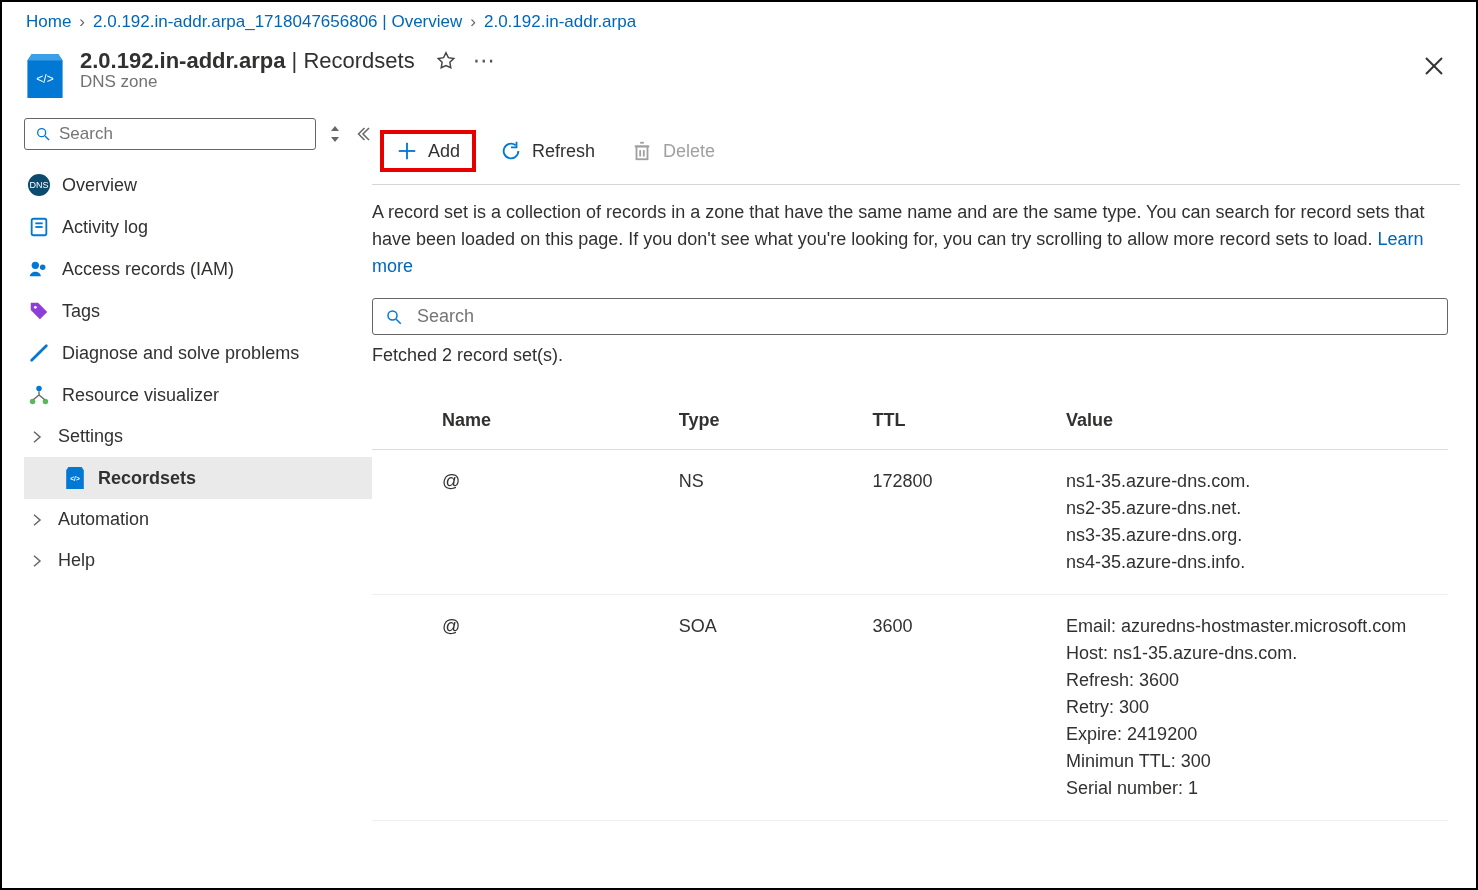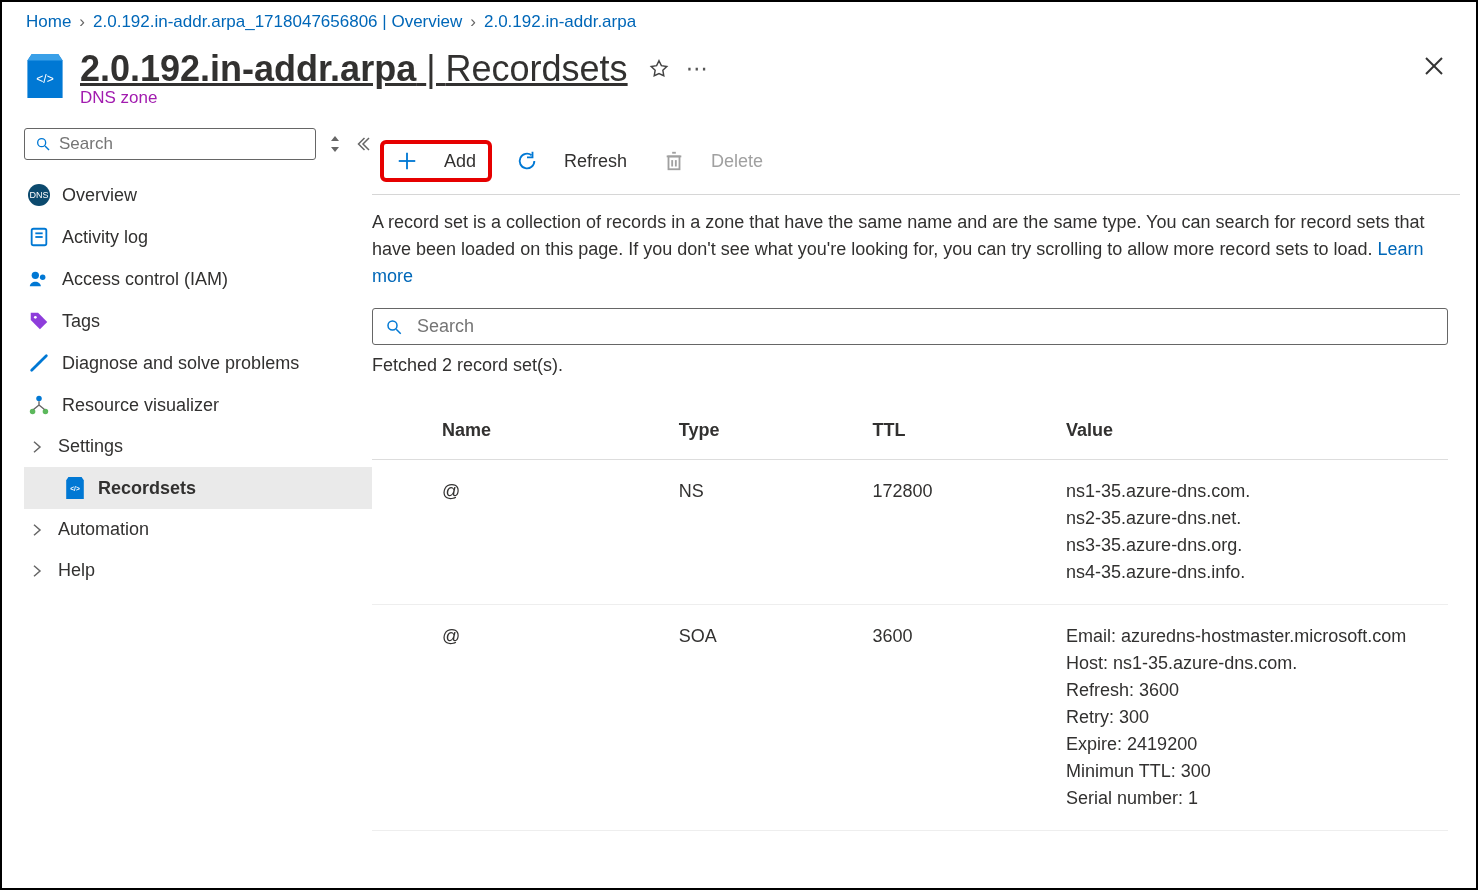"2.0.192.in-addr.arpa | Recordsets" .title { font-size: 36px -> 22px; text-decoration: underline -> none }
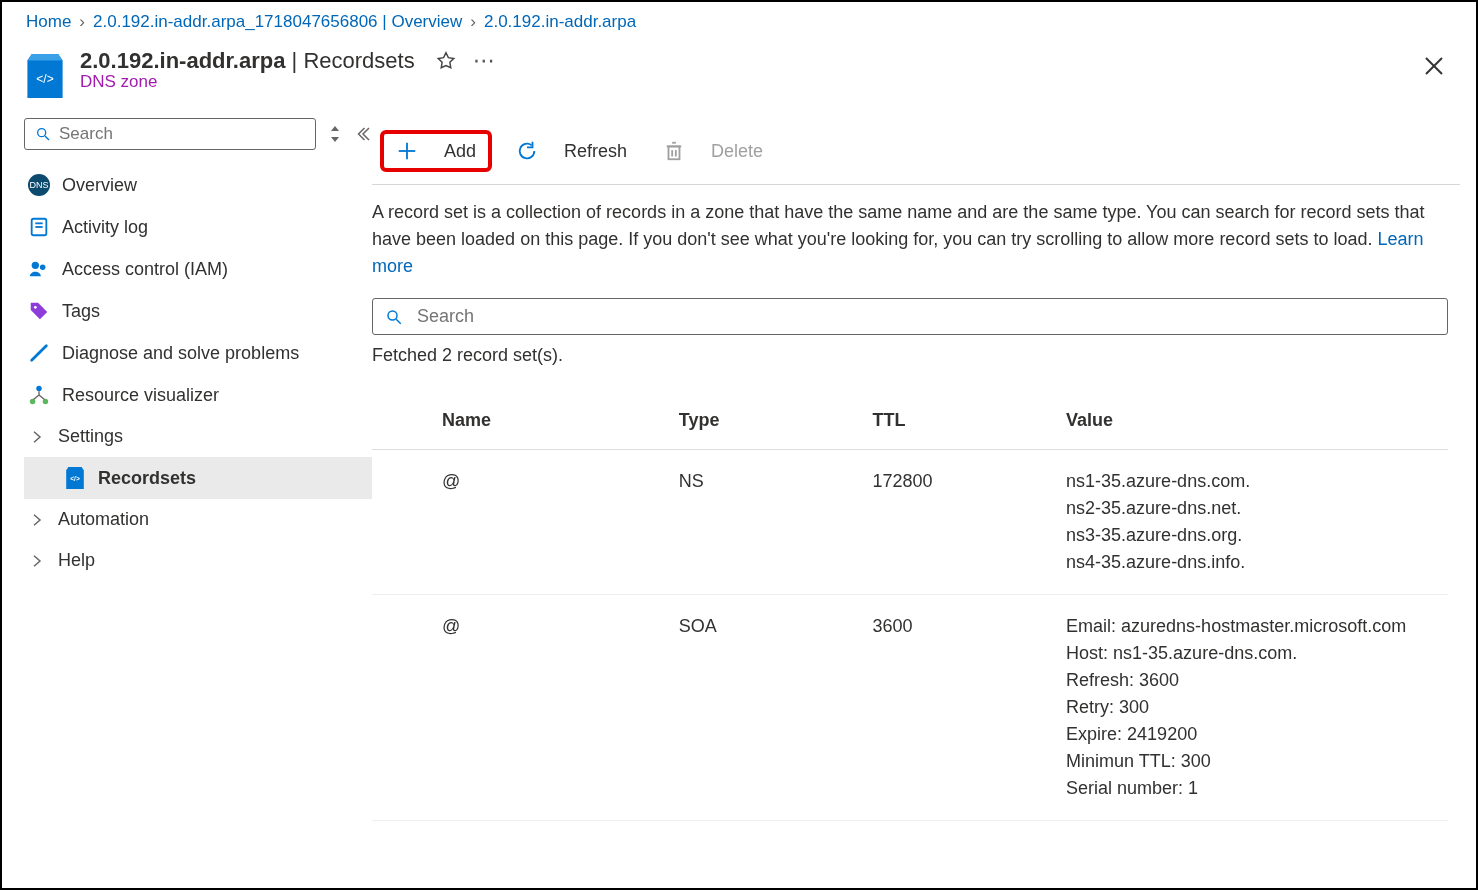"DNS zone" .subtitle { color: #a21caf -> #737373 }
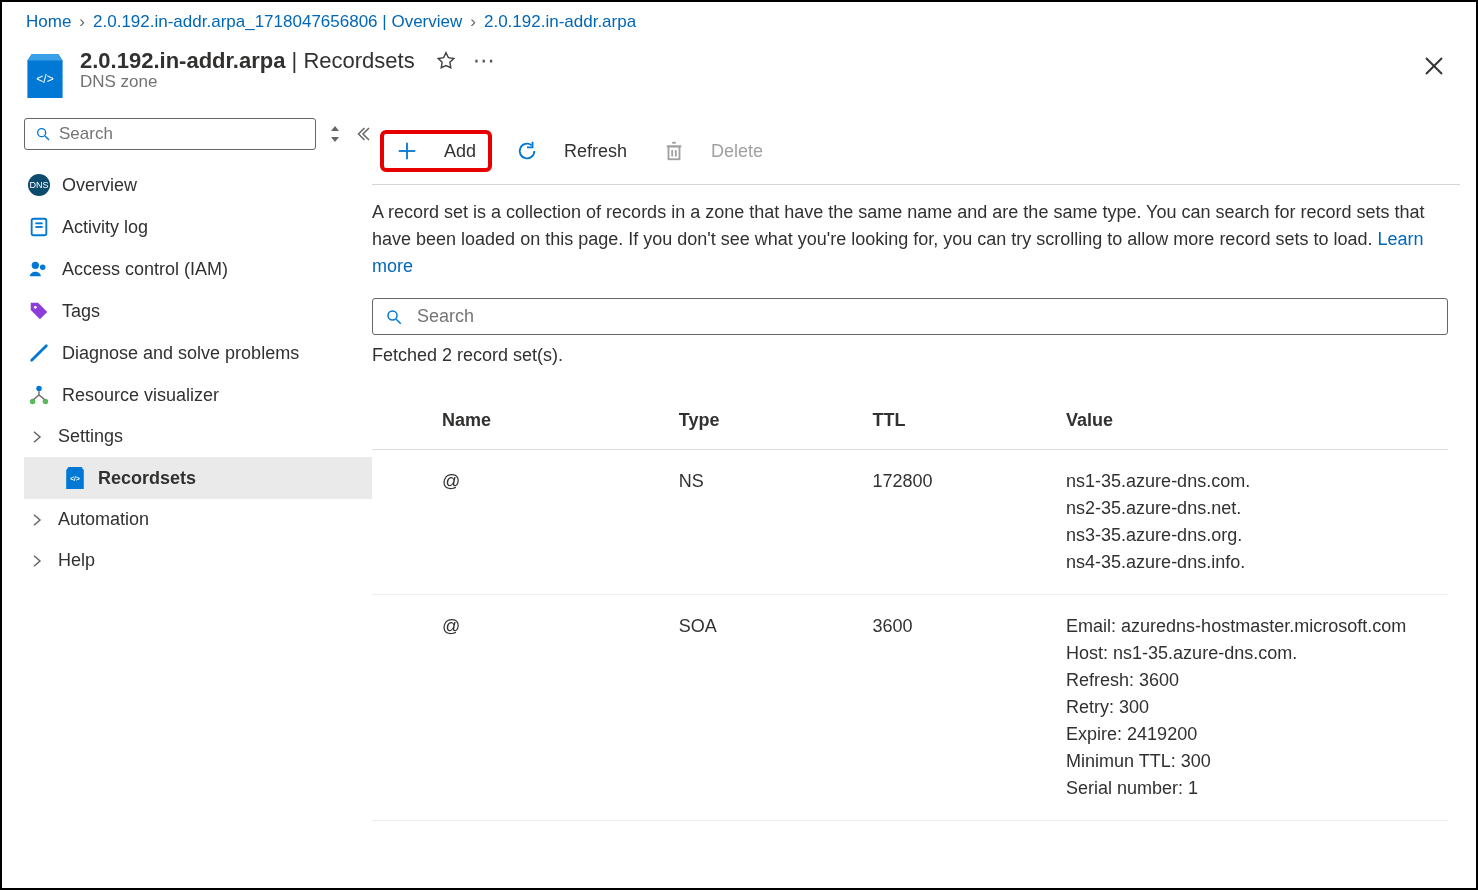"Add" .tbtn { border-radius: 6px -> none; gap: 26px -> 10px }
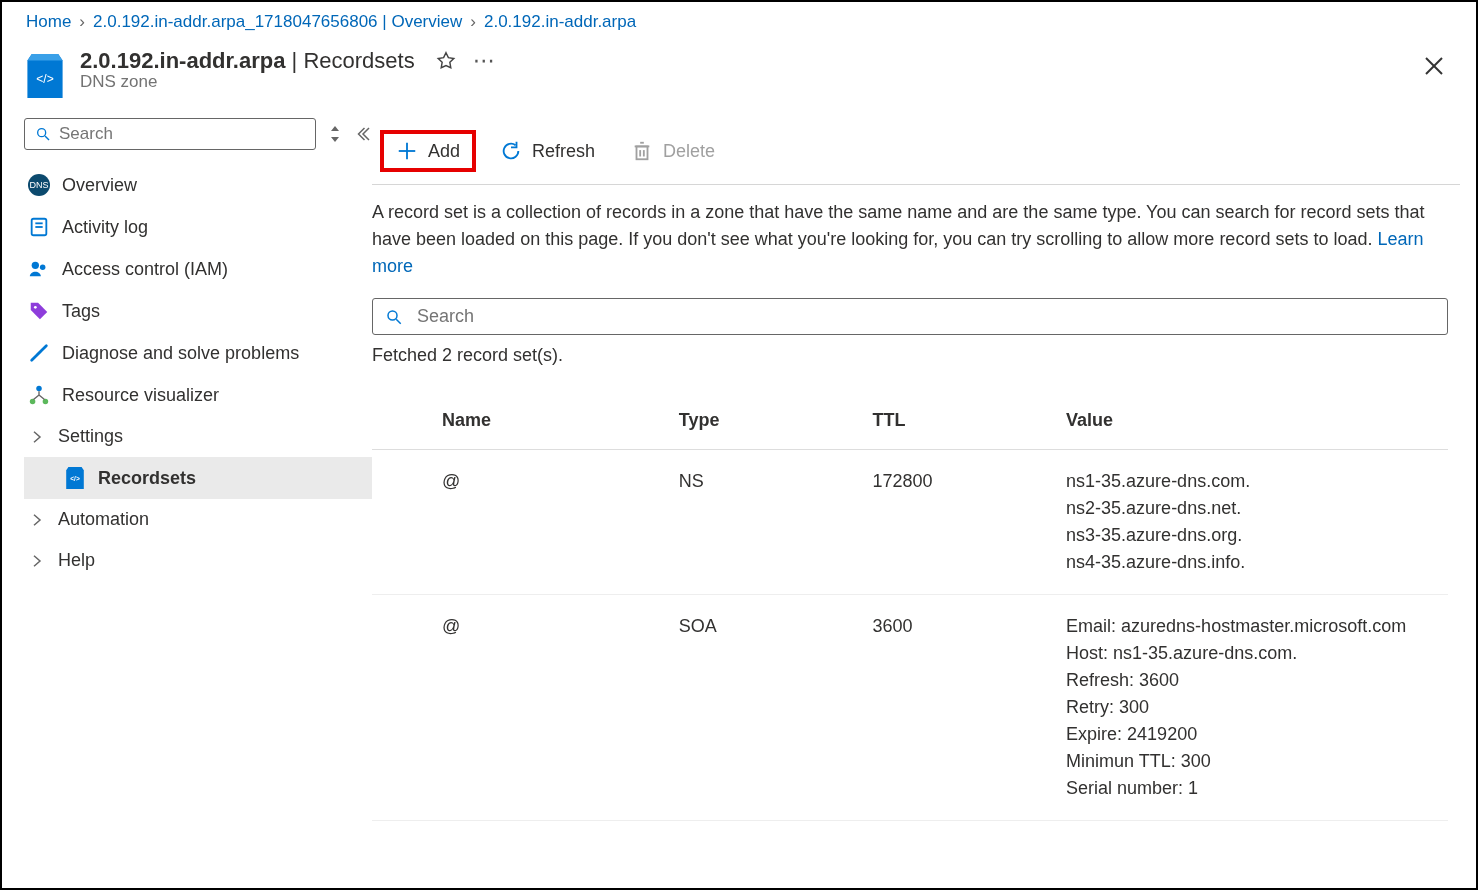"Access control (IAM)" span { text: control -> records }
